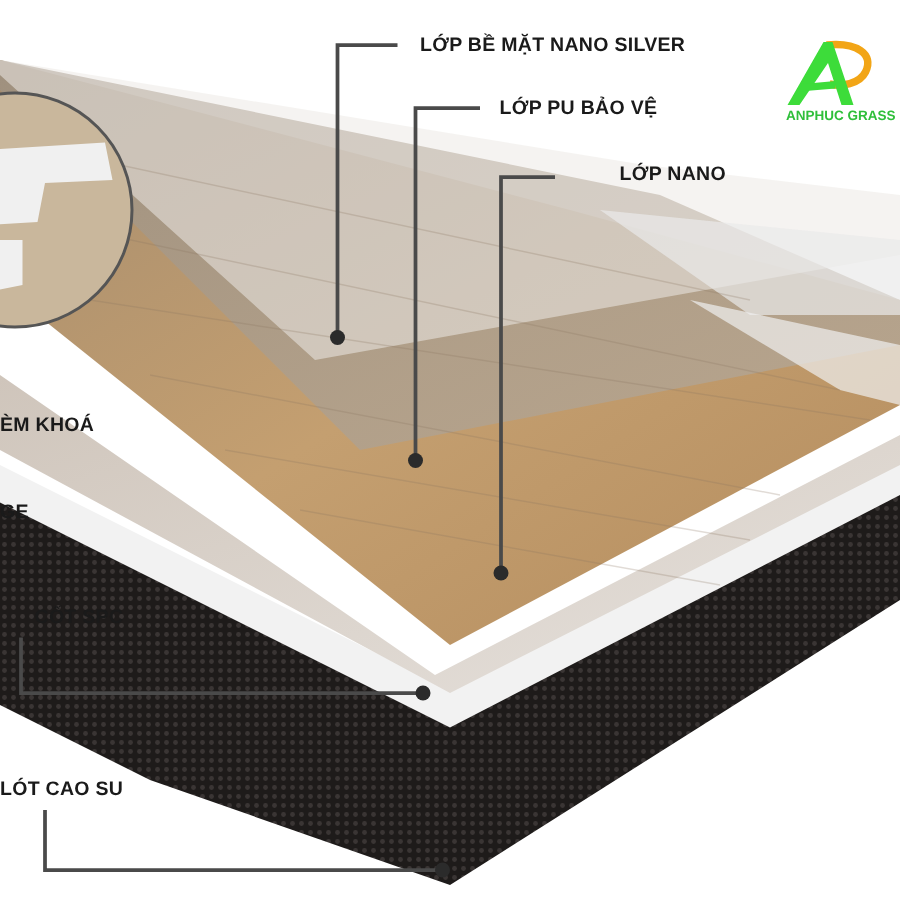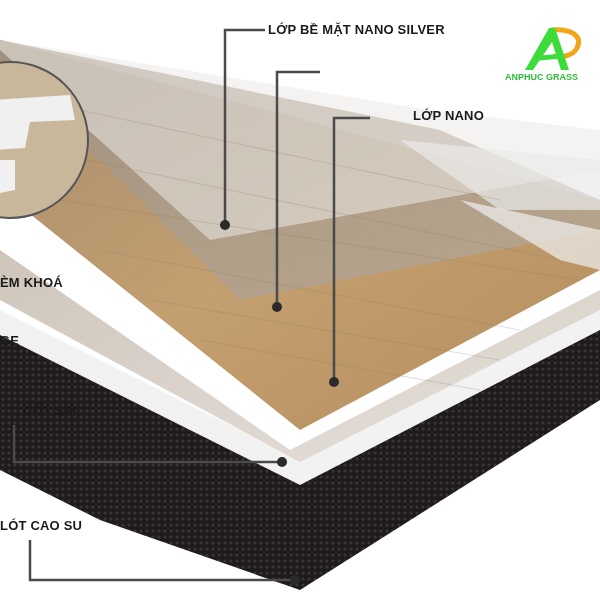"LỚP BỀ MẶT NANO SILVER" div.lbl { left: 268px -> 280px }
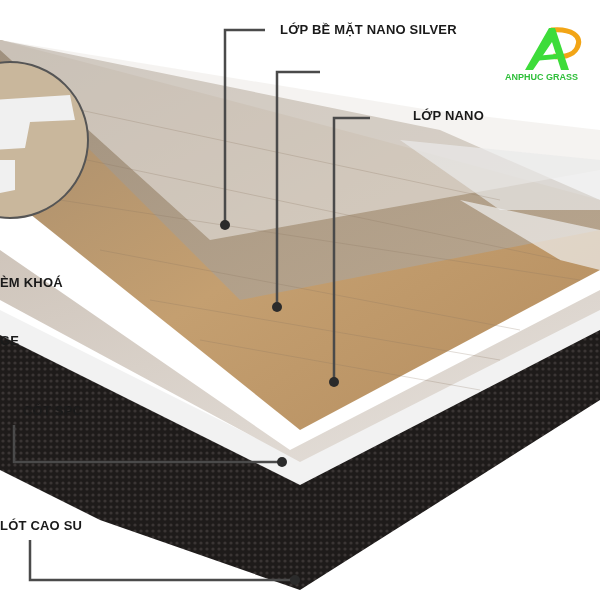"LỚP PU BẢO VỆ" div.lbl { html: none -> <div>LỚP PU BẢO VỆ</div> }
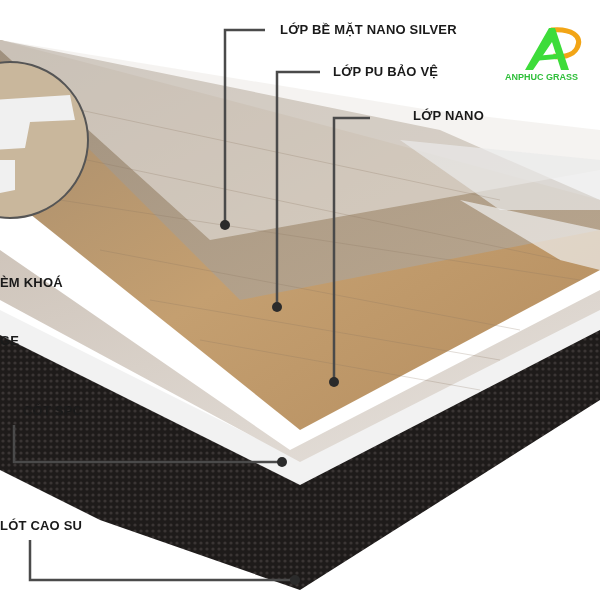"ANPHUC GRASS" .logo-text { text-align: left -> right }
